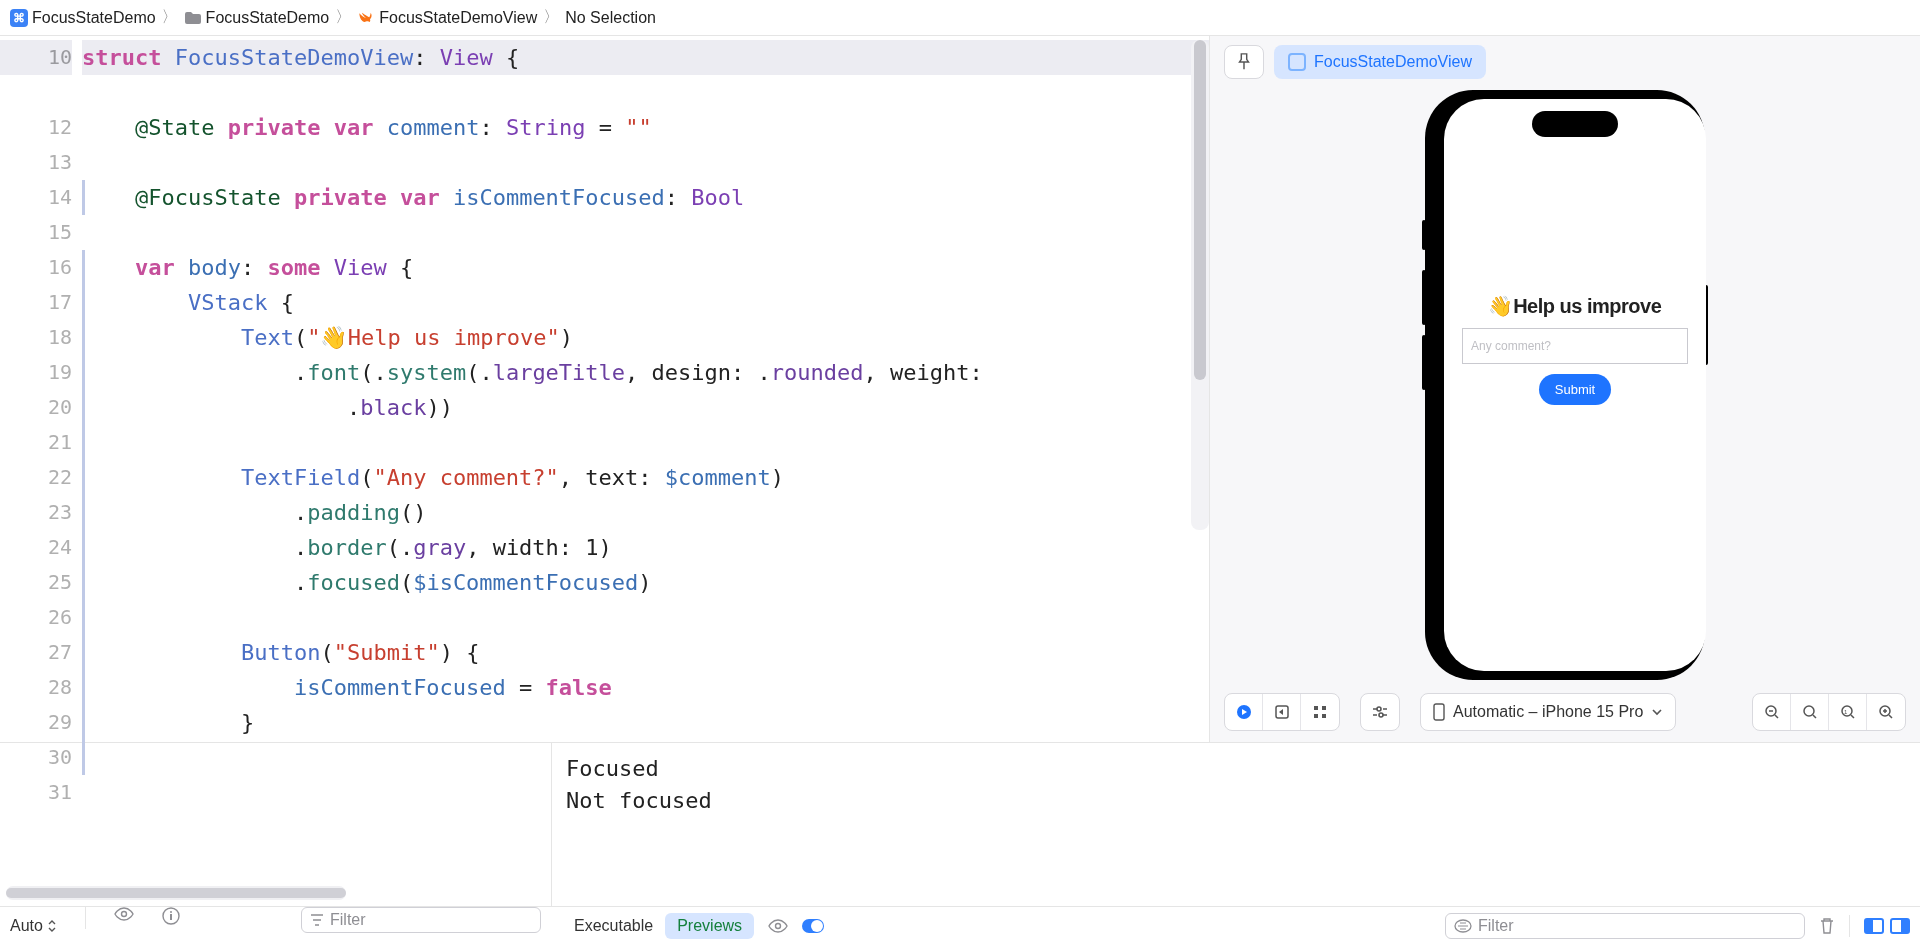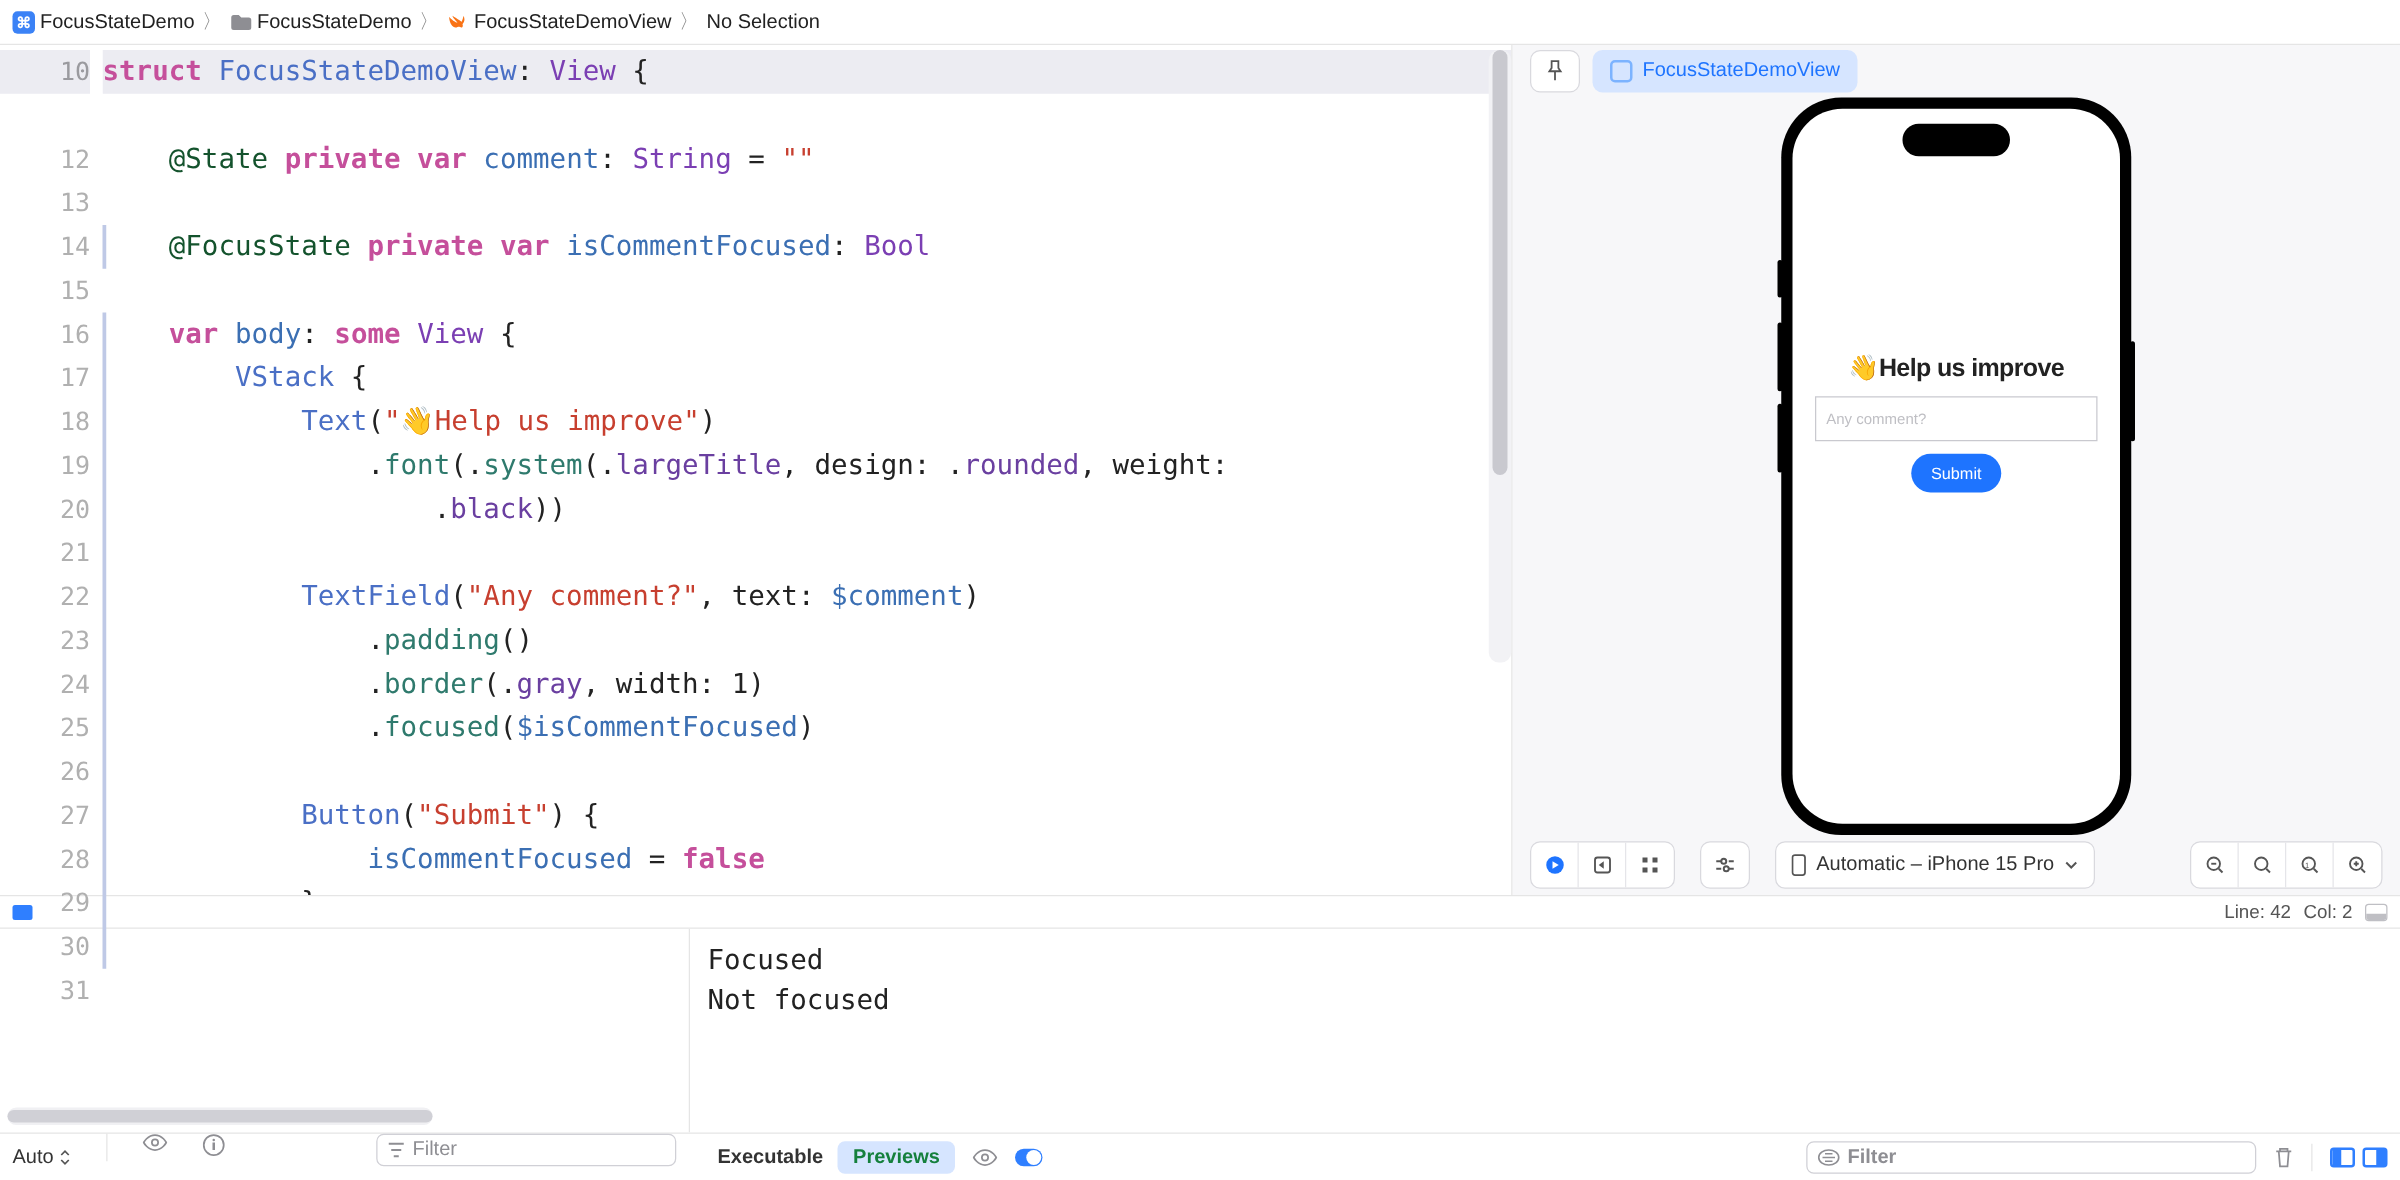"👋Help us improve" .iphone .screen { margin-left: none -> 10px }
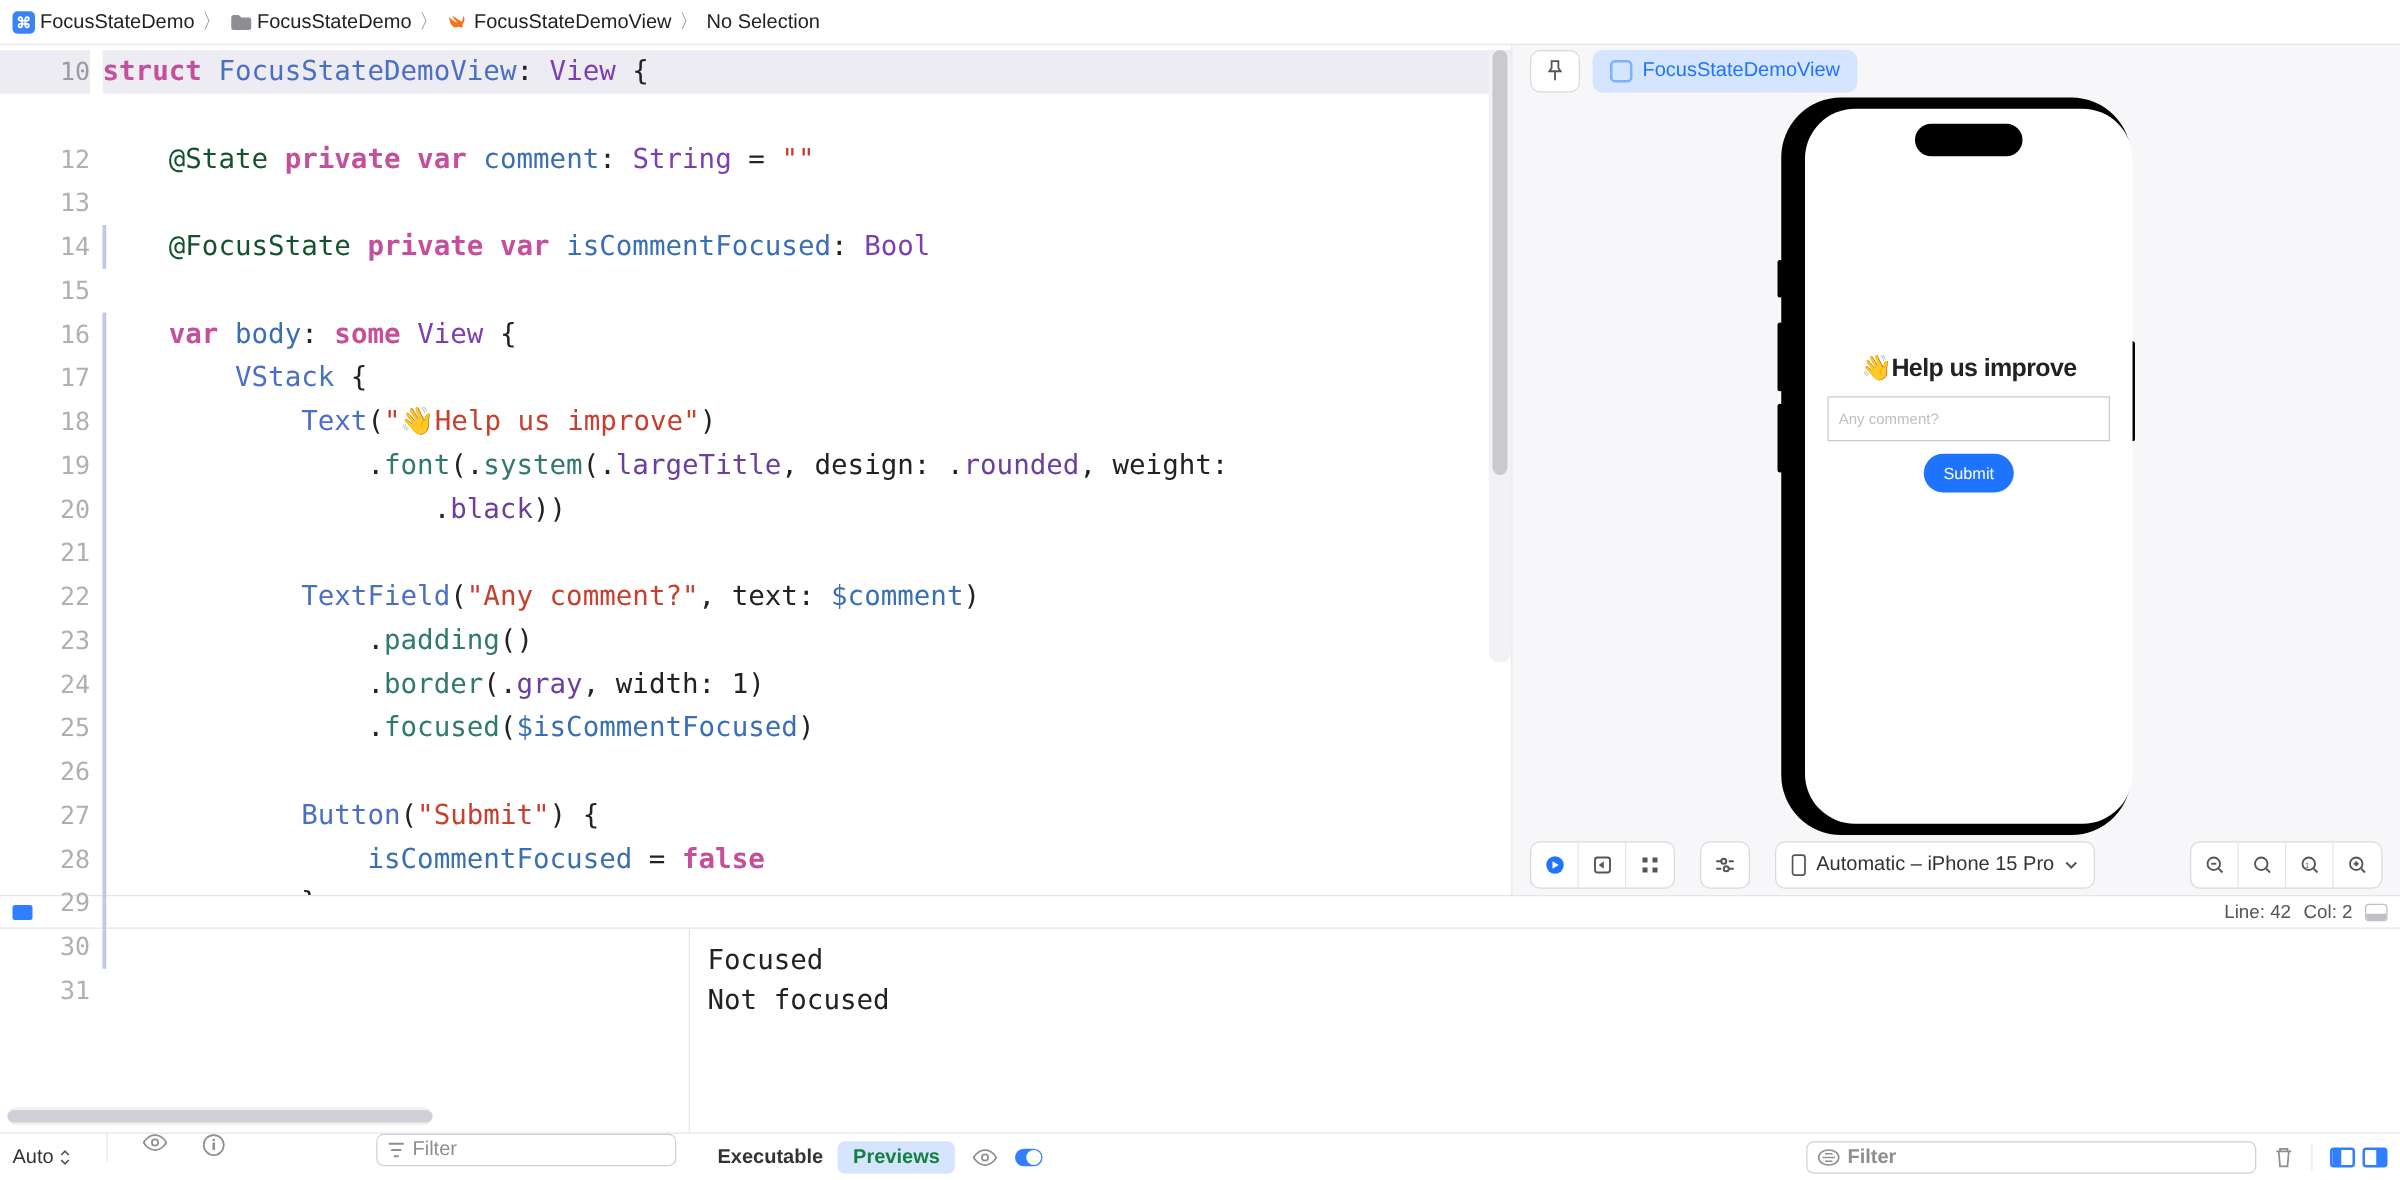"Line: 42" div.status-row { html: <div> <span></span> <span></span> <span>Line: 42</span> <span></span> <span>Col: 2</span> <span></span> </div> -> none }
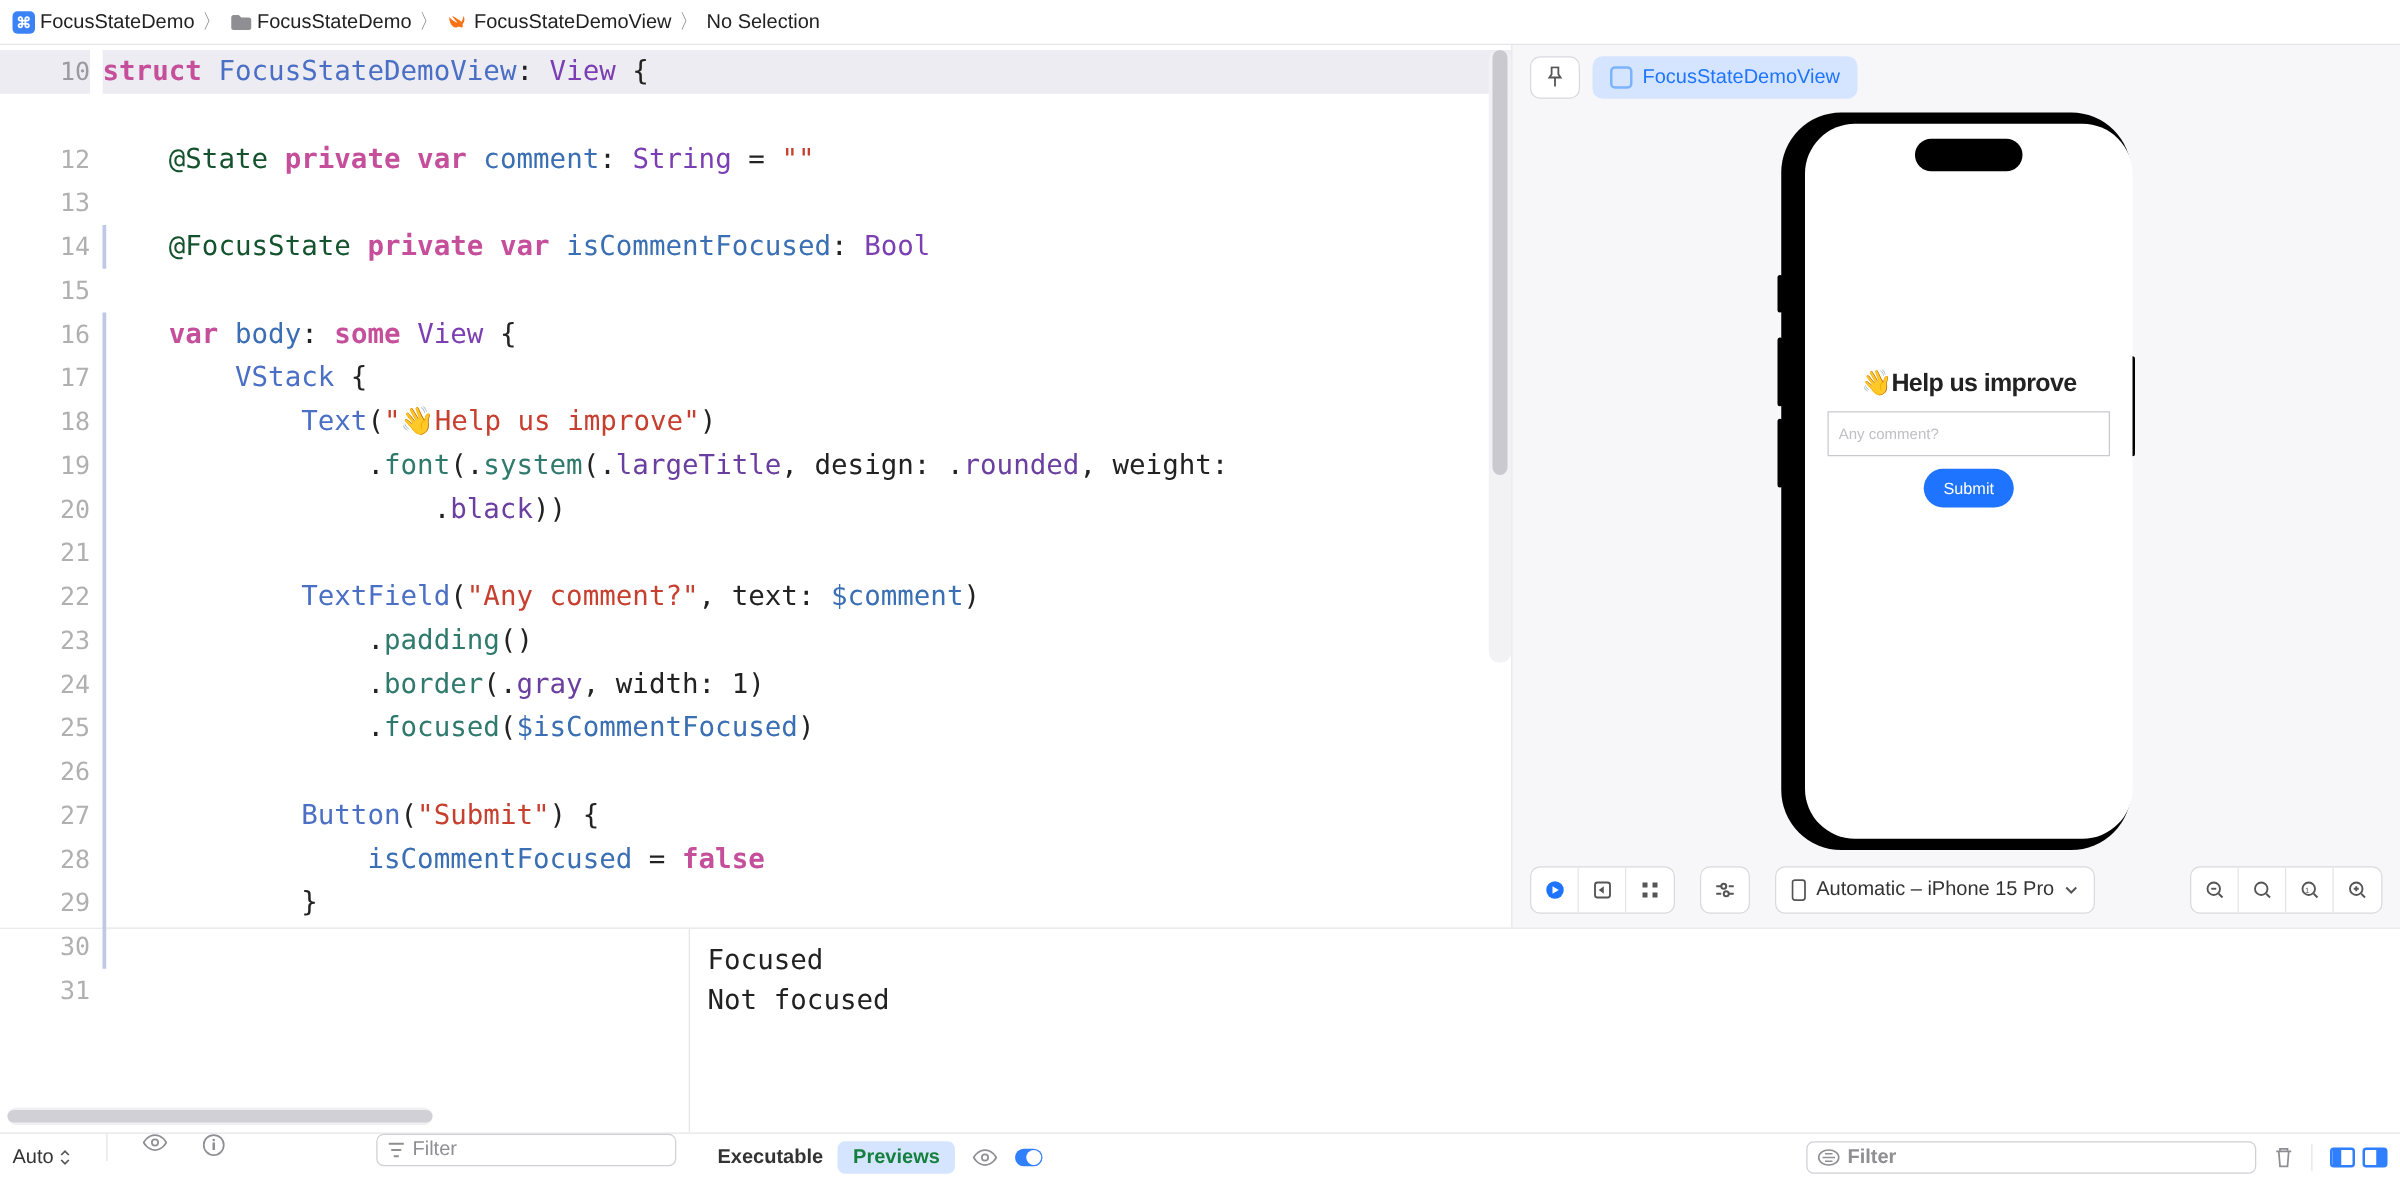"Executable" .footer-right { font-weight: bold -> none }
